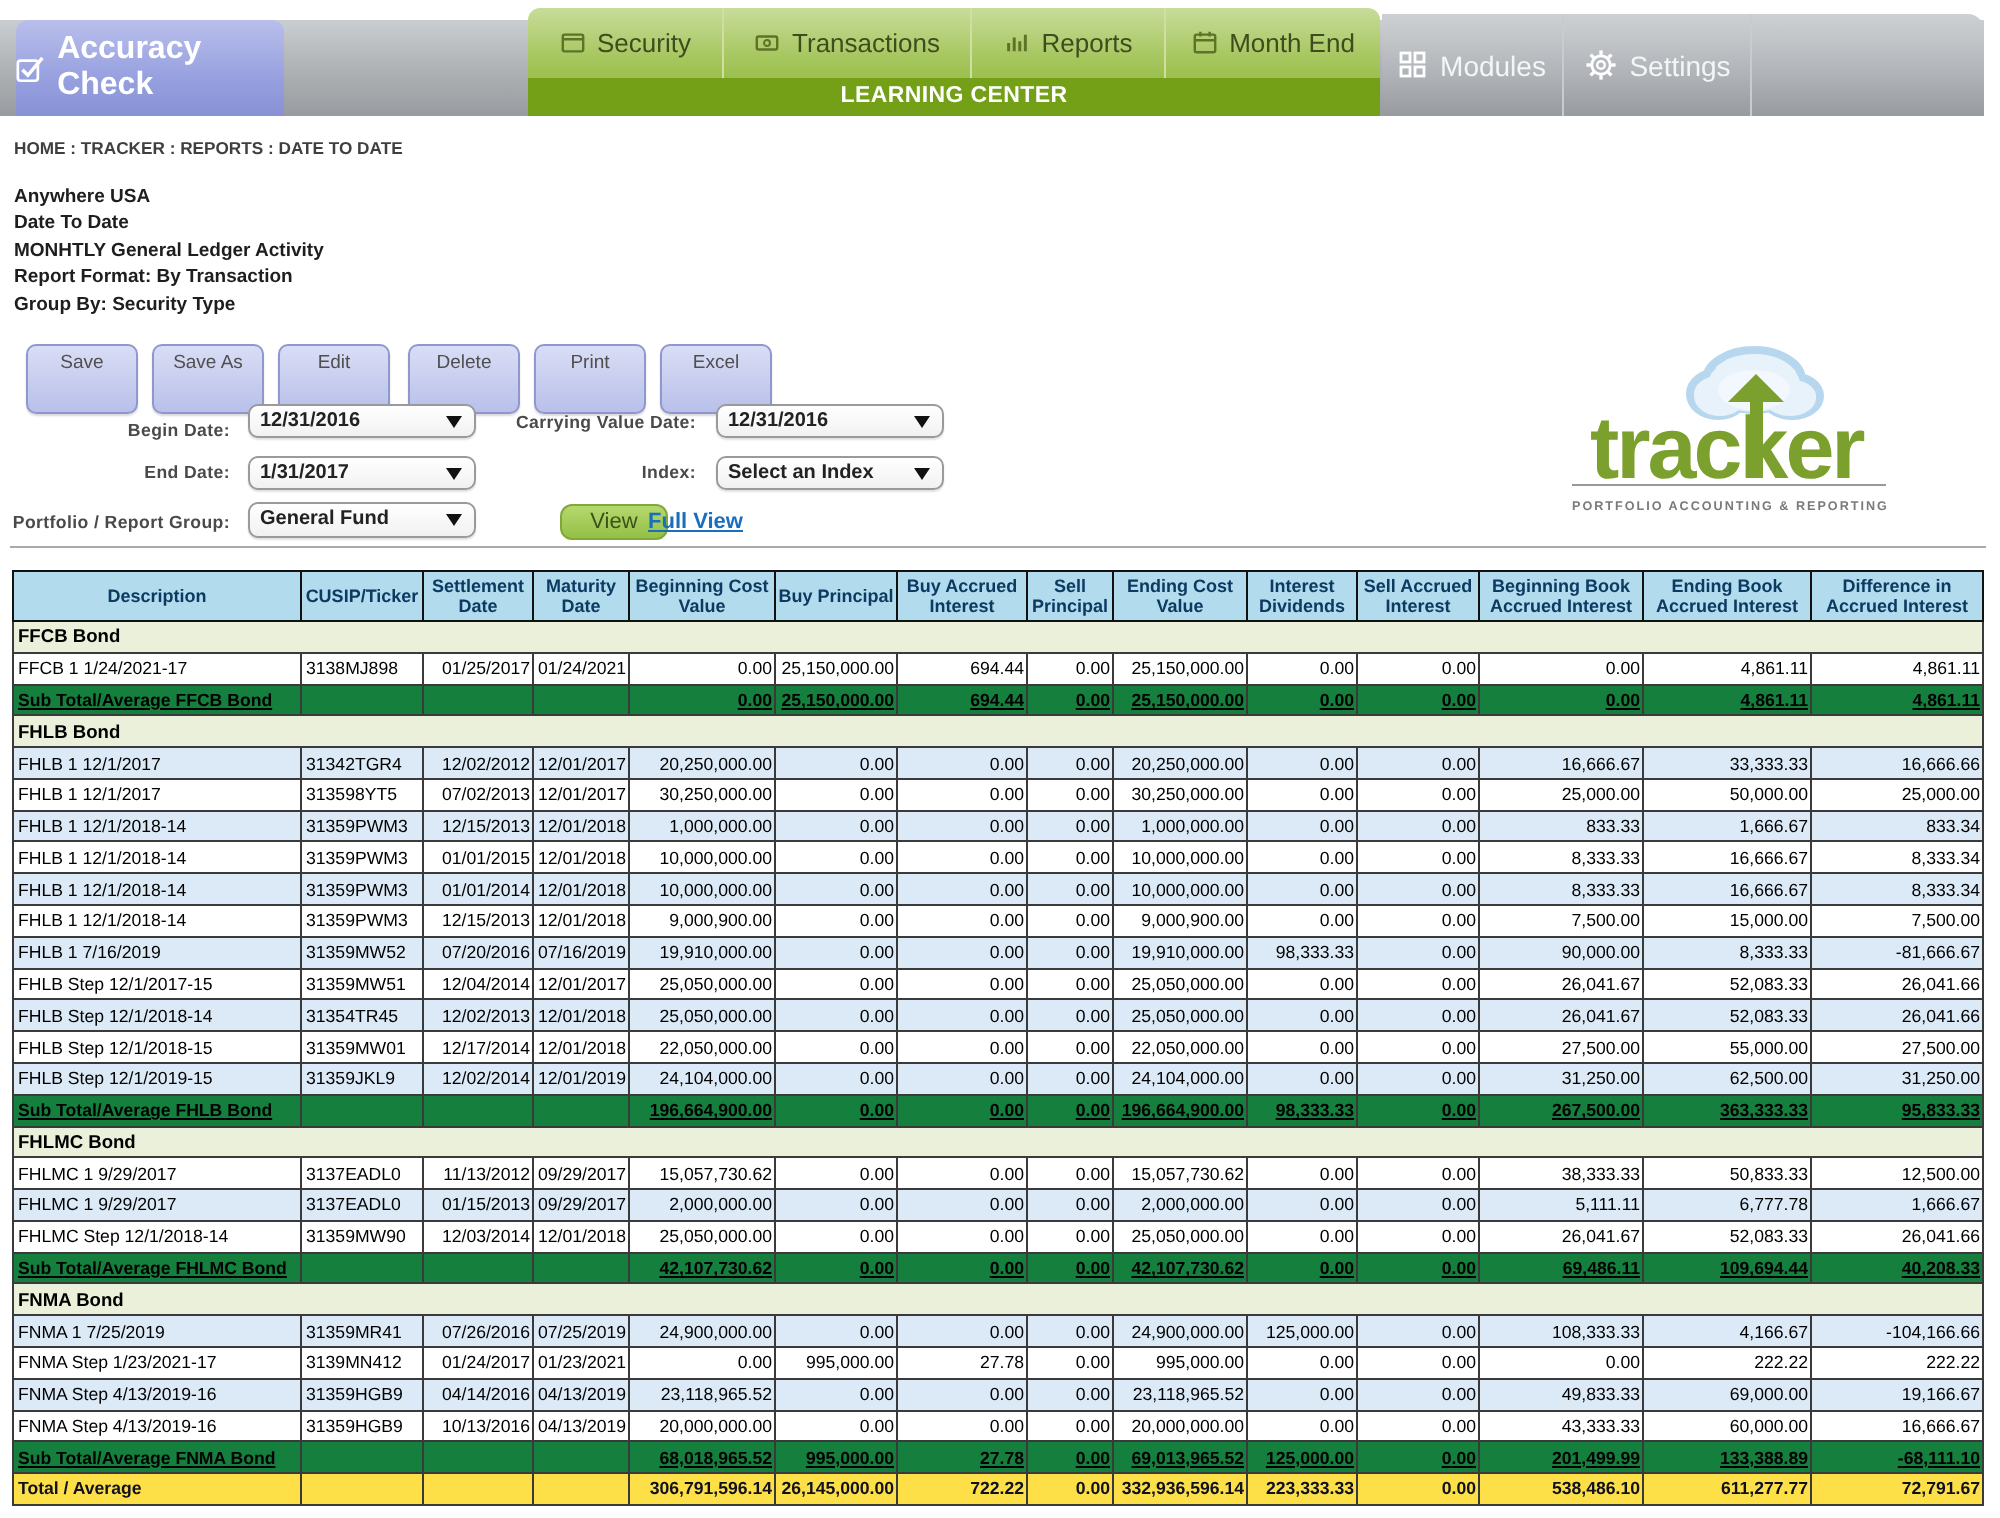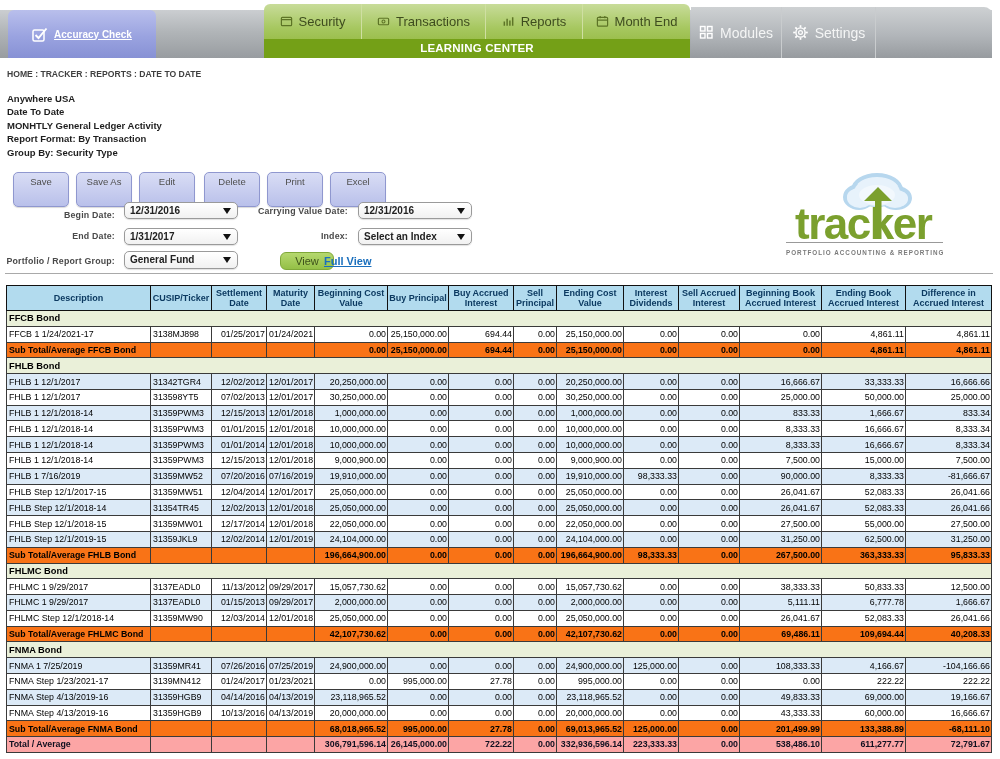"Accuracy Check" #tab-acc { font-size: 10px -> 16px; text-decoration: underline -> none; width: 148px -> 134px }
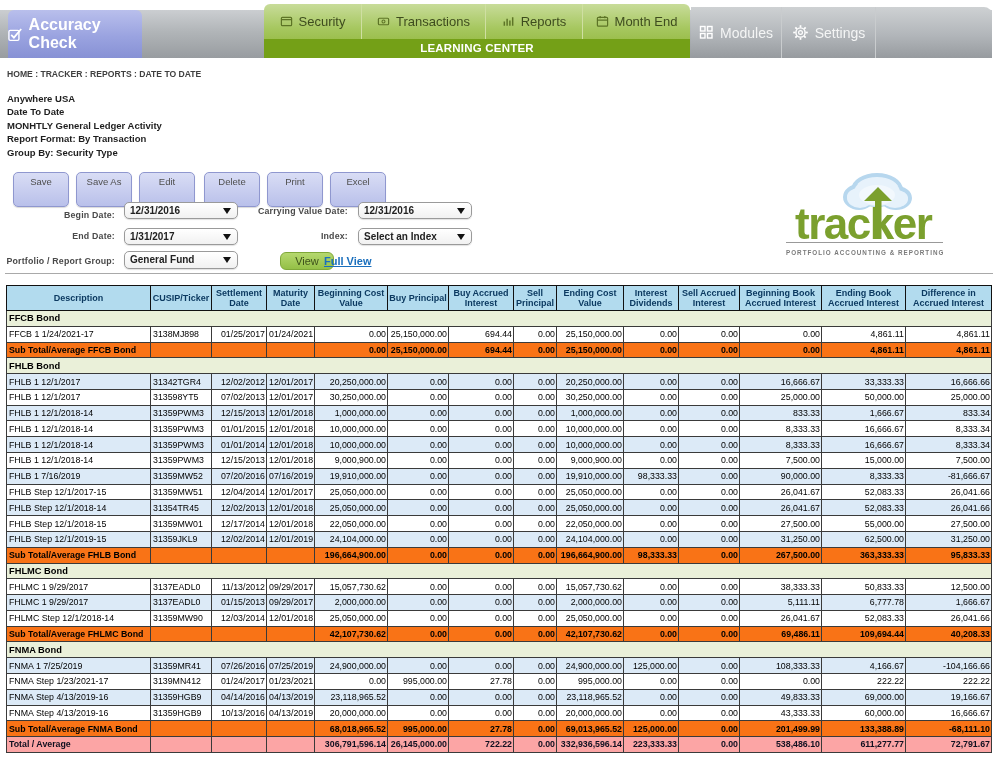"Sub Total/Average FFCB Bond" tr.sub td { background: #f97316 -> #15803d; text-decoration: none -> underline }
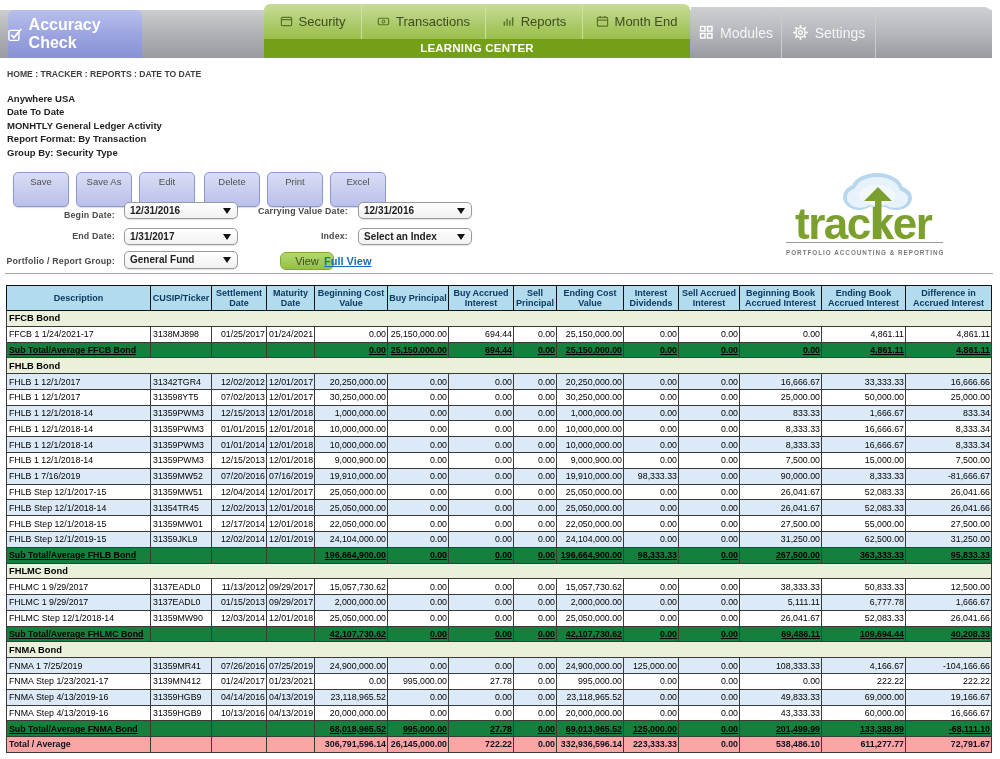"Total / Average" tr.tot td { background: #fca5a5 -> #fde047 }
